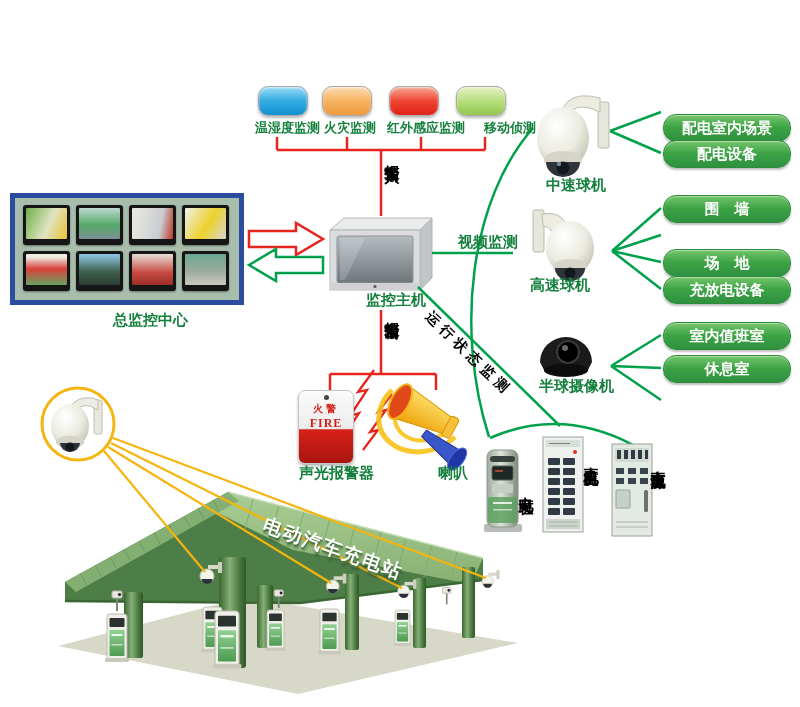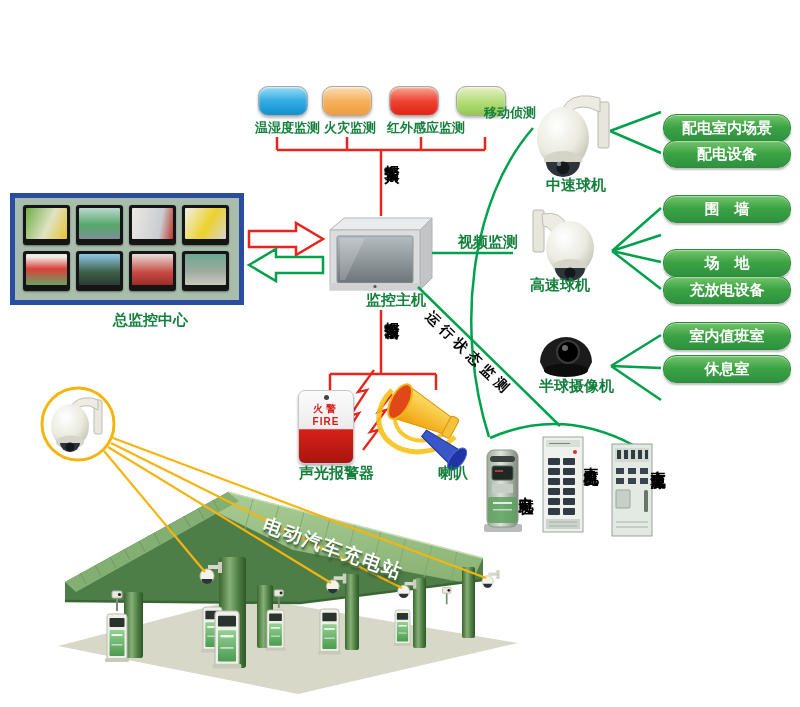"移动侦测" div.lbl { top: 104px -> 119px }
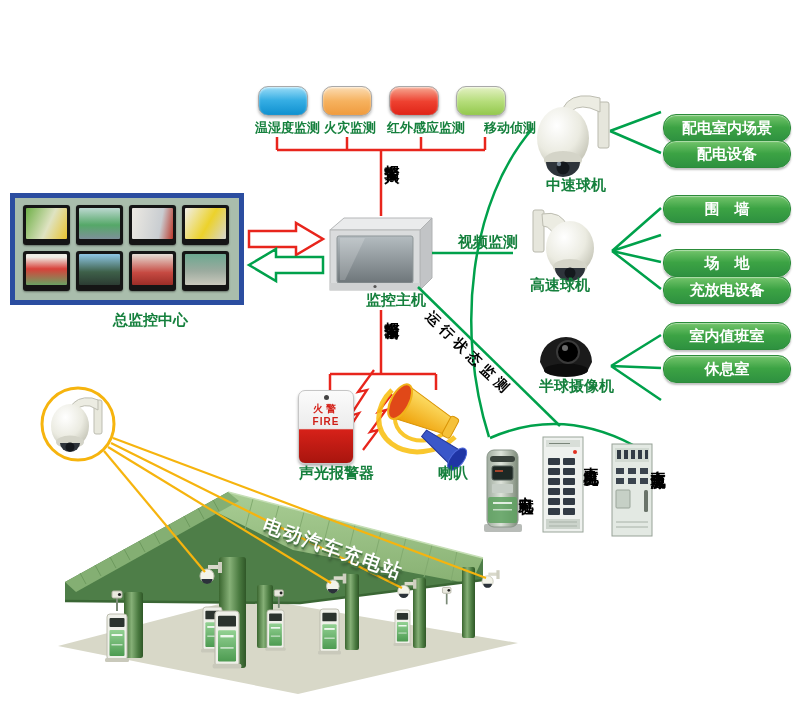"FIRE" .fire-en { font-family: Liberation Sans, sans-serif -> Liberation Serif, serif; font-size: 10px -> 12px }
